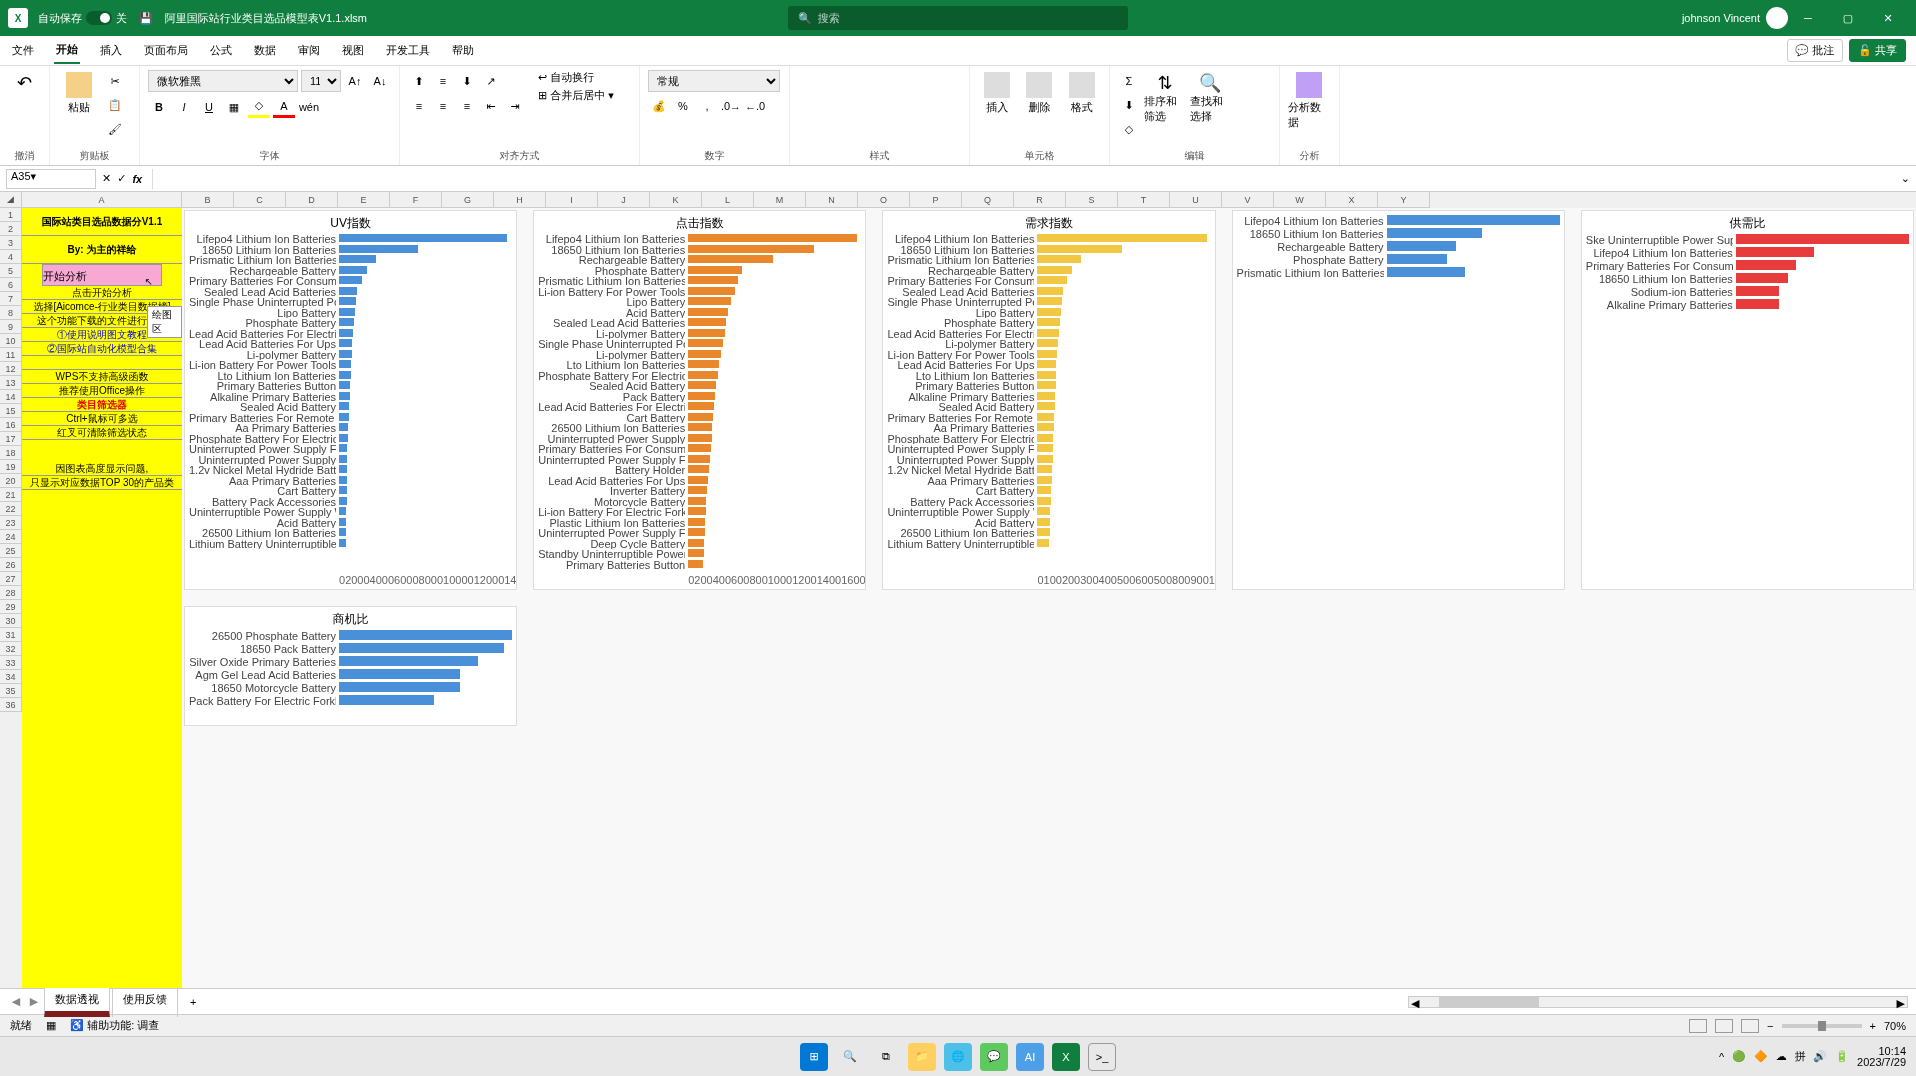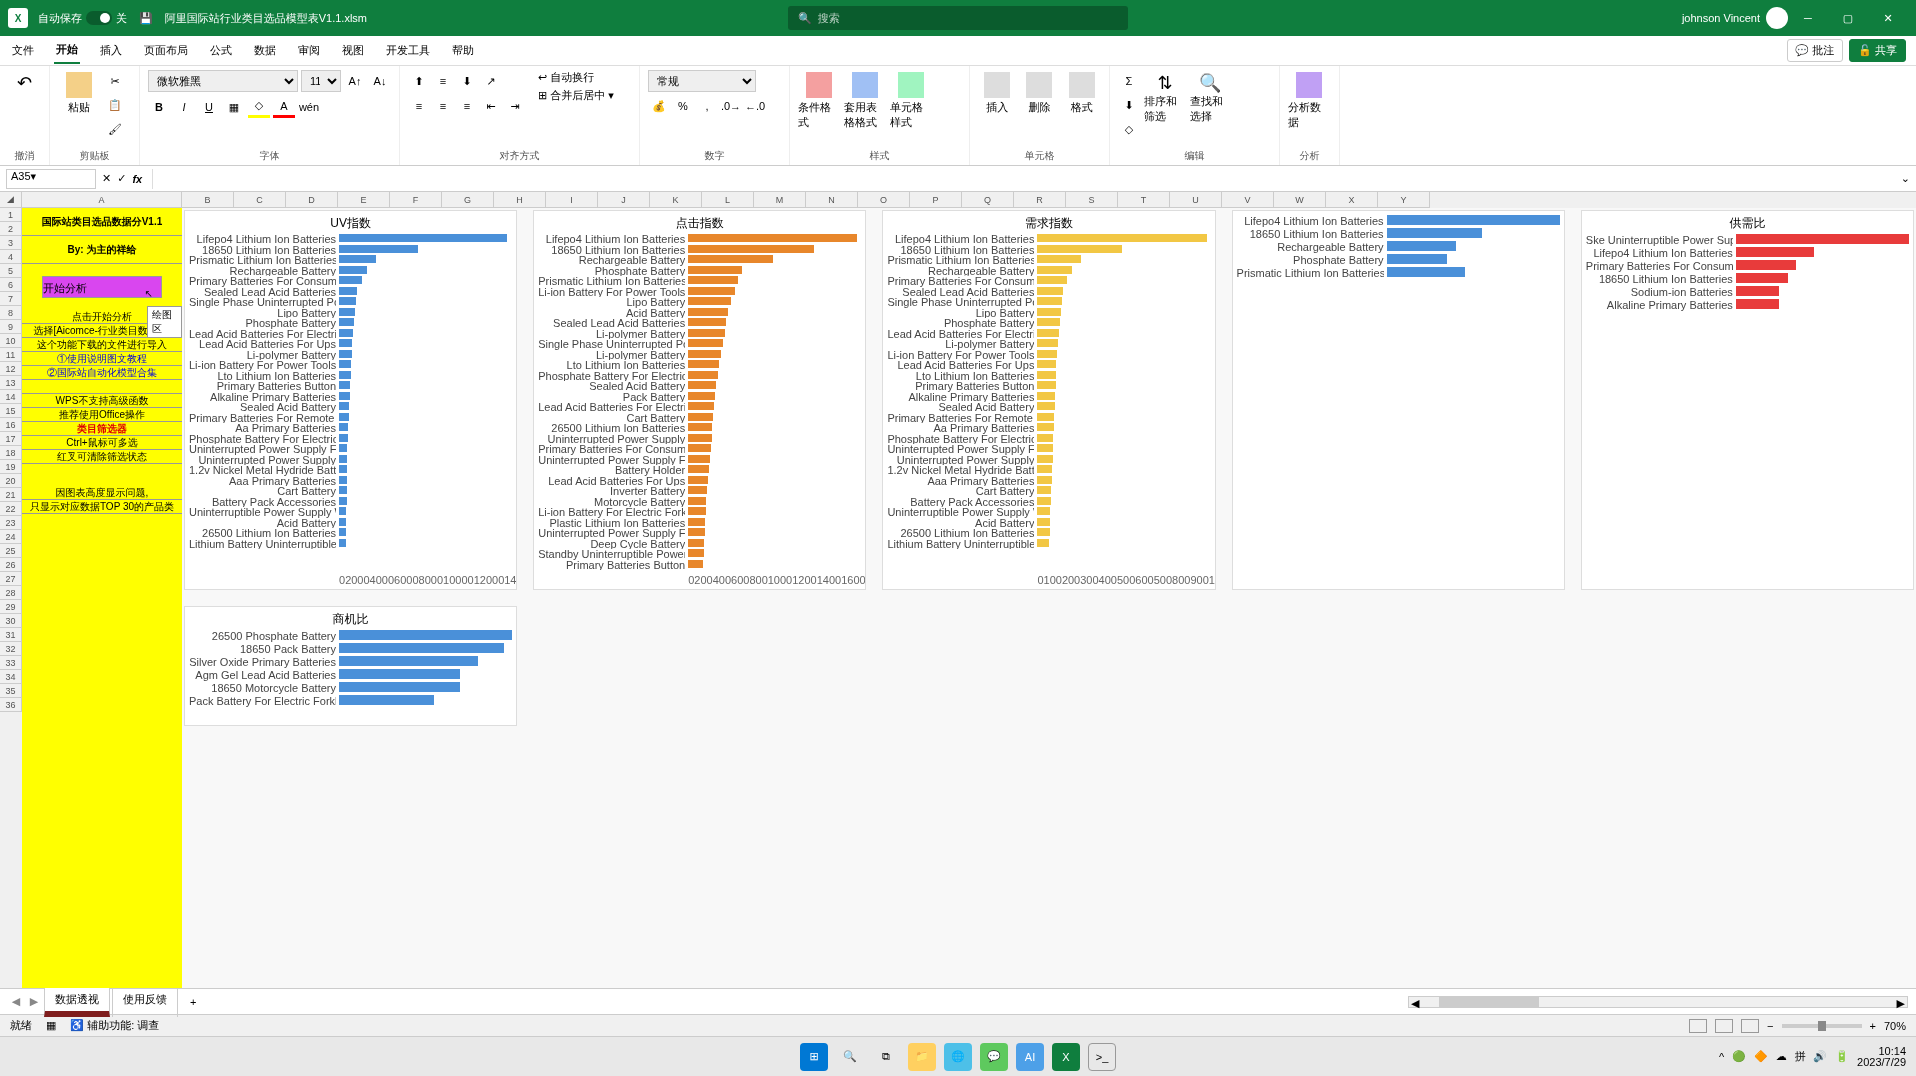"常规" select { width: 108px -> 132px }
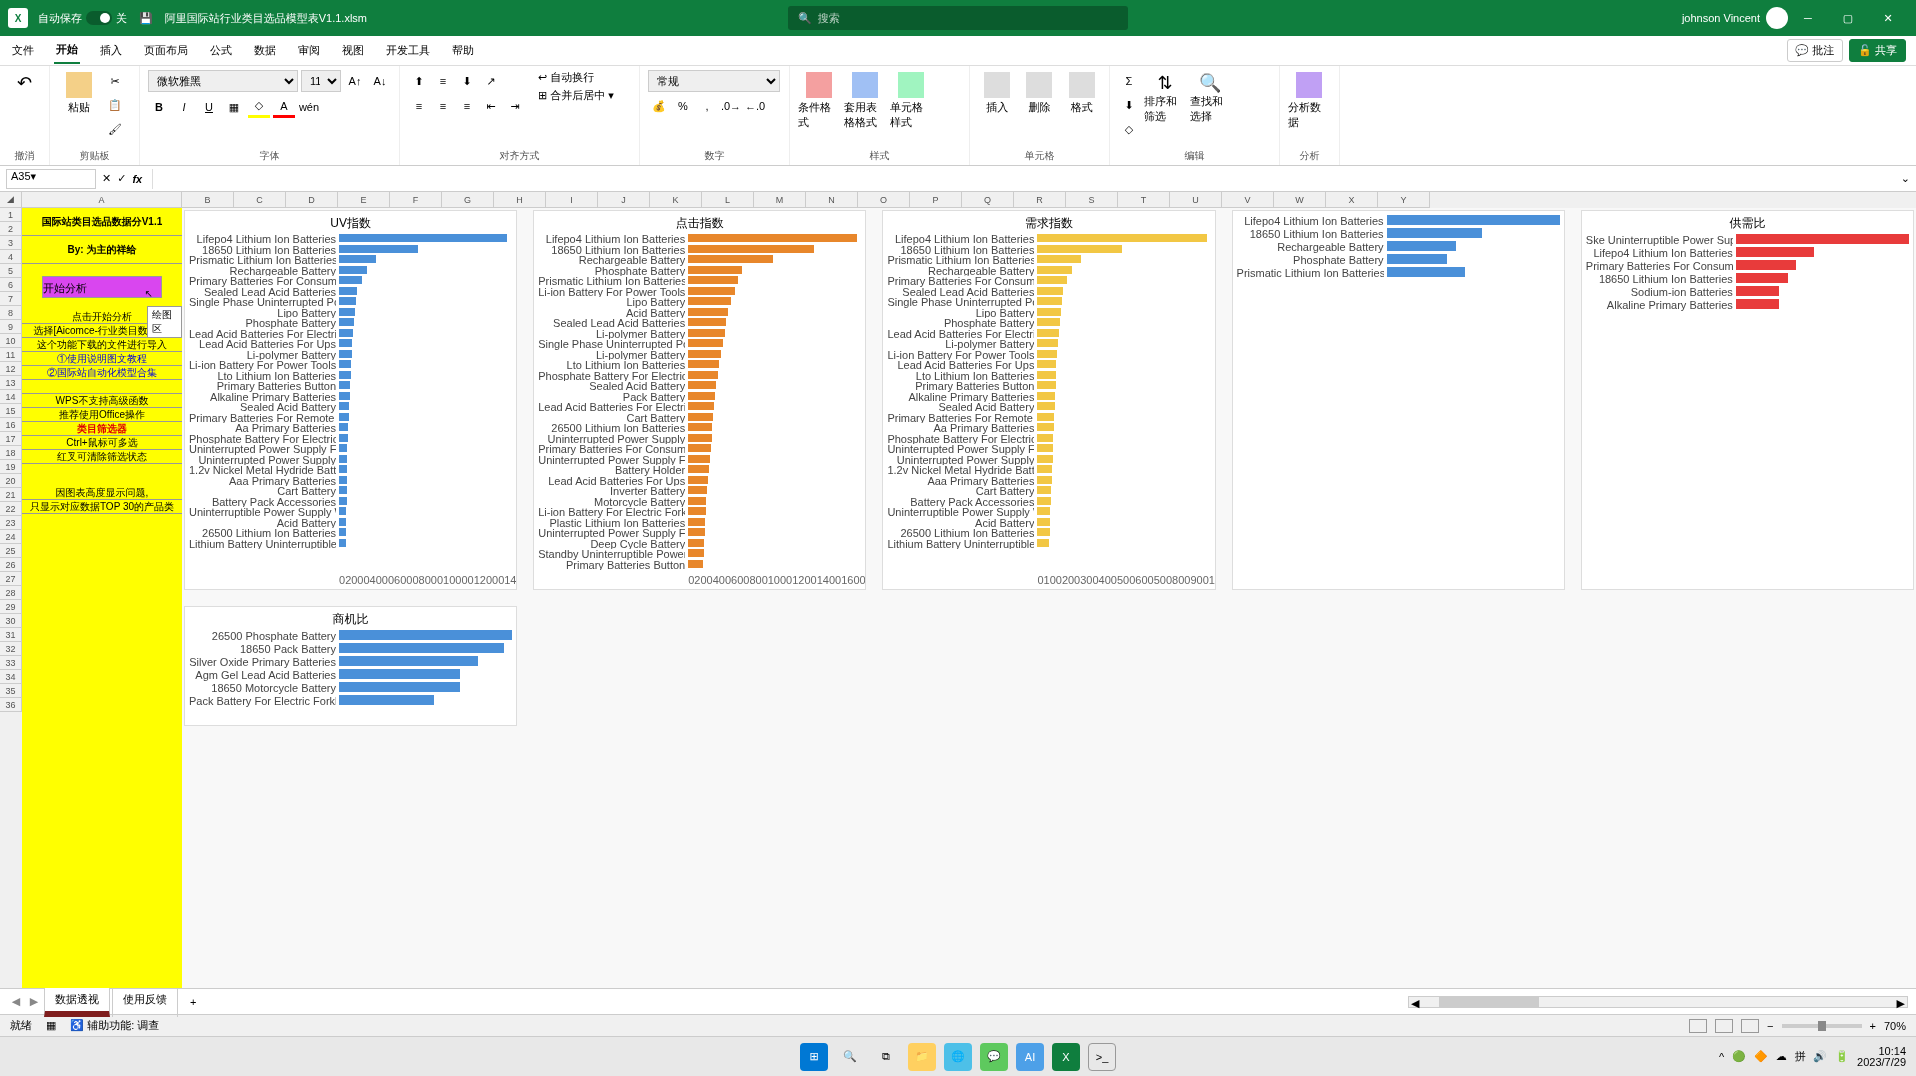"条件格式" div.group-content { html: <div> <div> <div></div> <span>条件格式</span> </div> <div> <div></div> <span>套用表格格式</span> </div> <div> <div></div> <span>单元格样式</span> </div> </div> -> none }
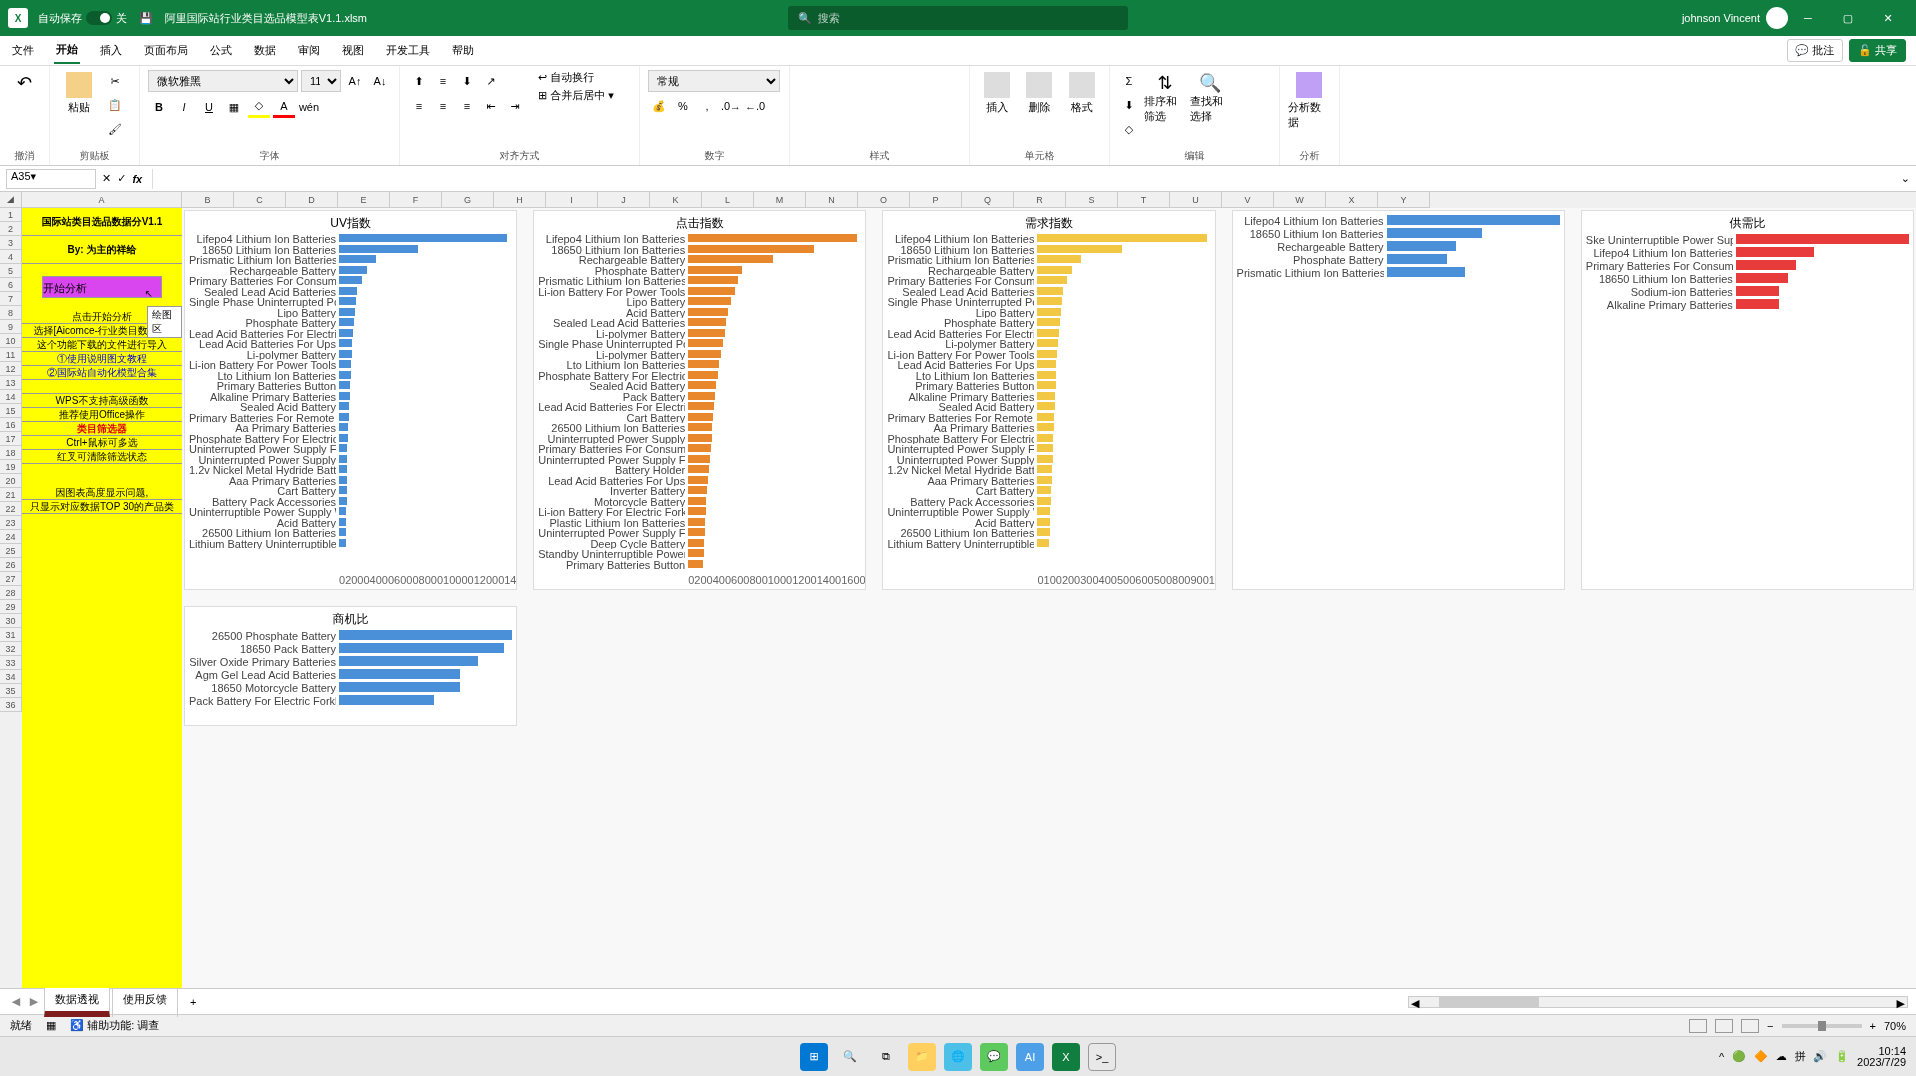"开始分析" .sidebar-col .btn-analyze { background: #d946ef -> #f9a8d4; margin: 12px 20px -> 0 20px }
